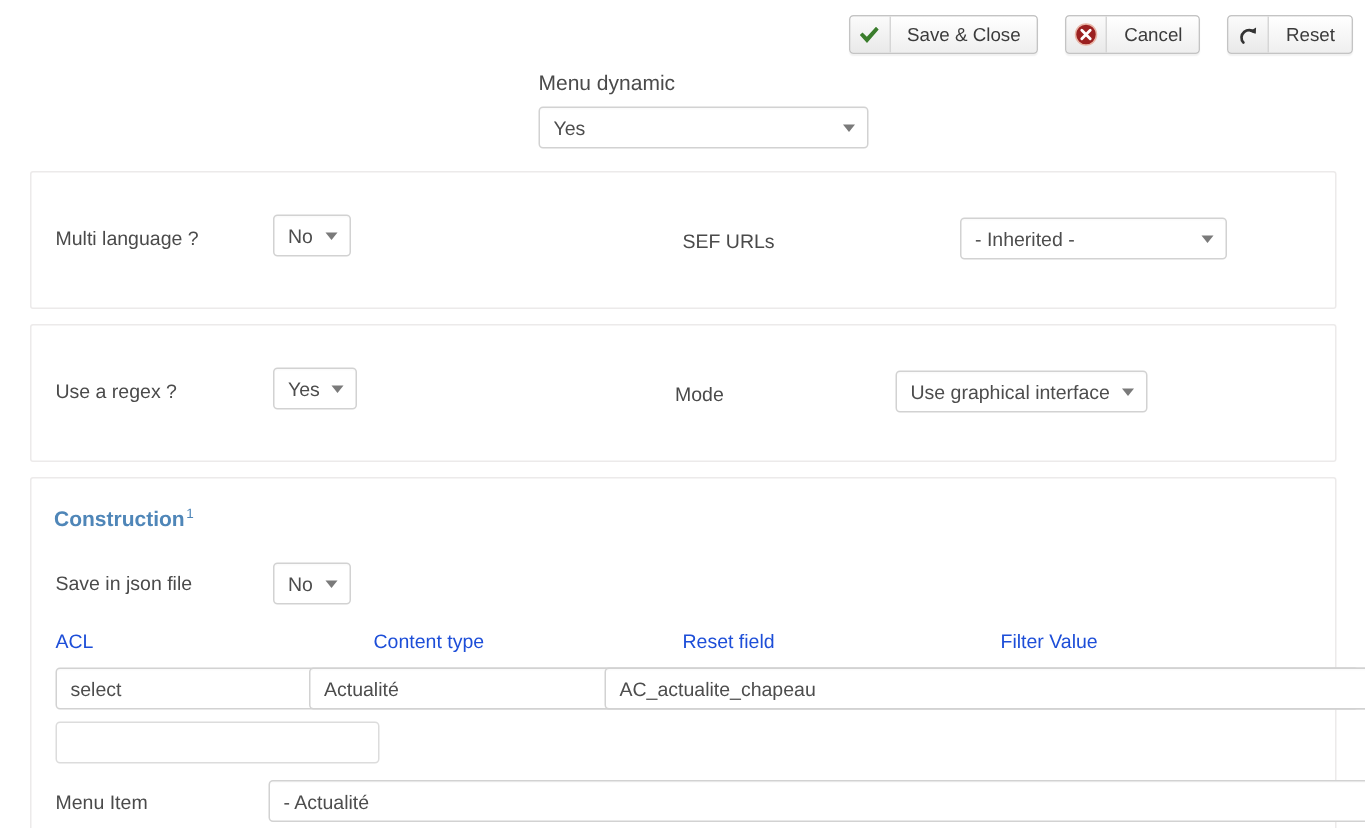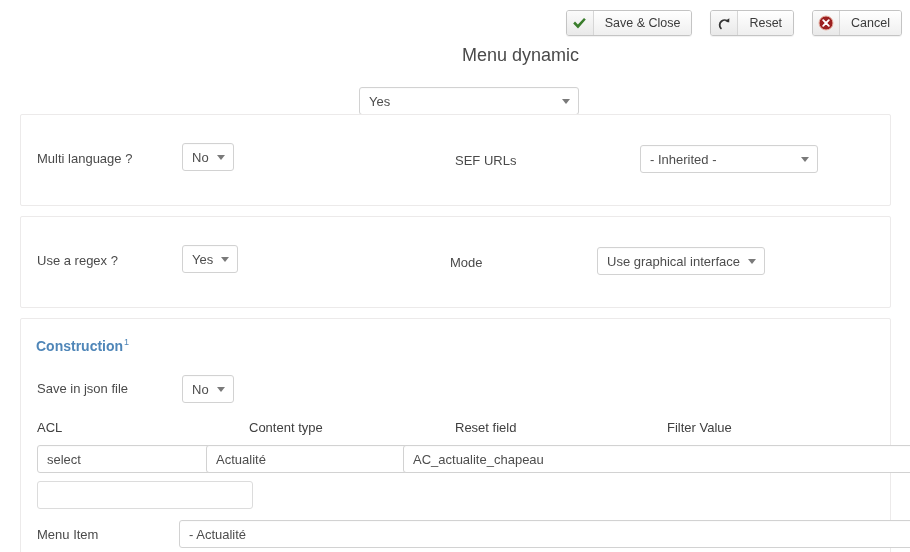"Reset" div.btn { order: before "Cancel" -> after "Cancel" }
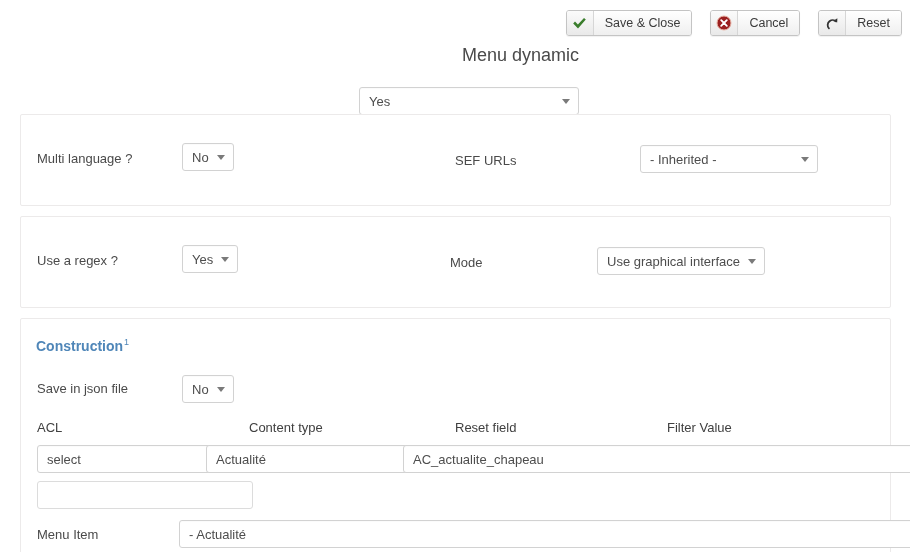"Menu dynamic" .top-field-label { font-size: 18px -> 14px; margin-bottom: 24px -> 8px; text-align: right -> left }
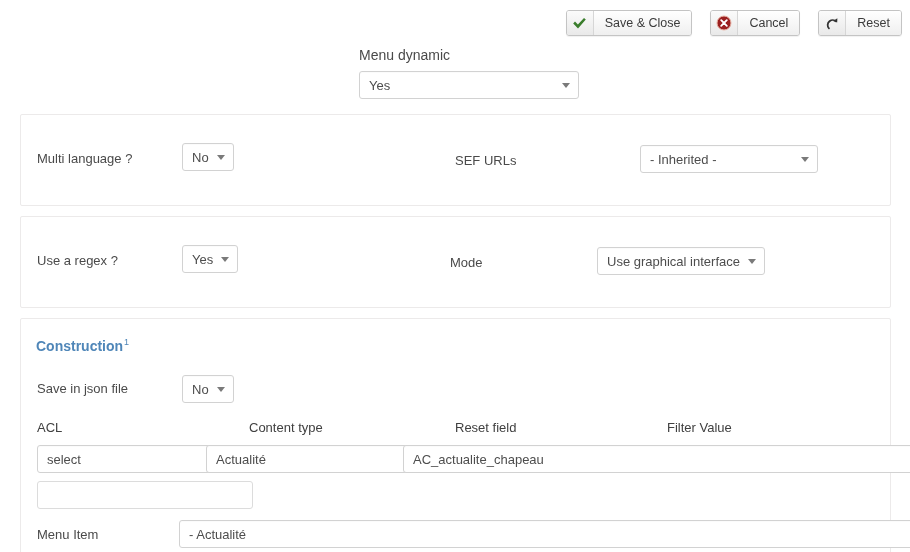"ACL" .th { color: #404040 -> #1d4ed8 }
